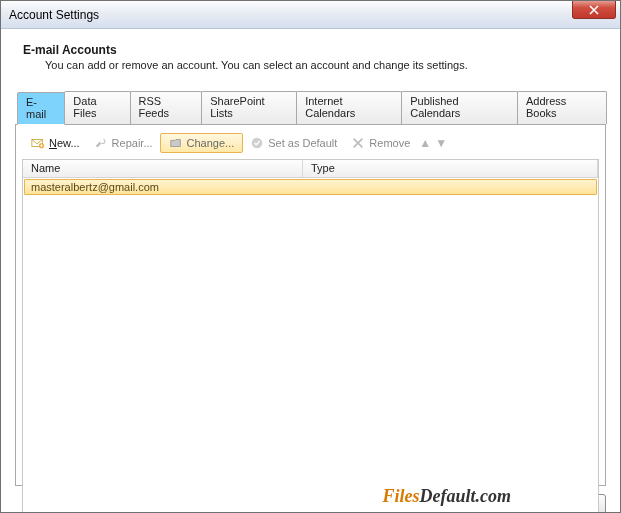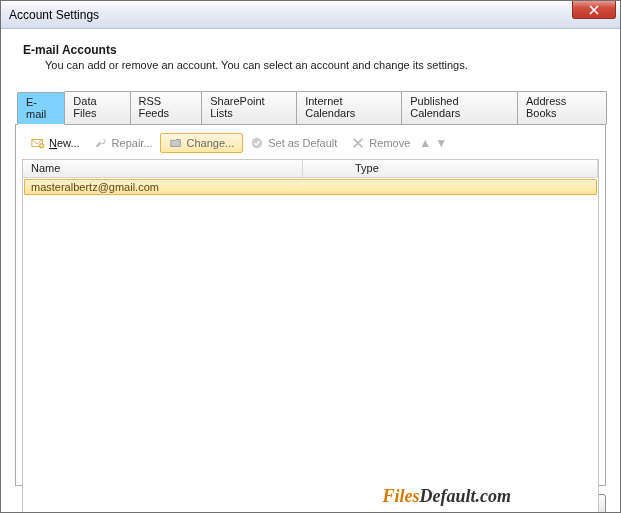"Type" .gh-type { margin-left: 44px -> none }
